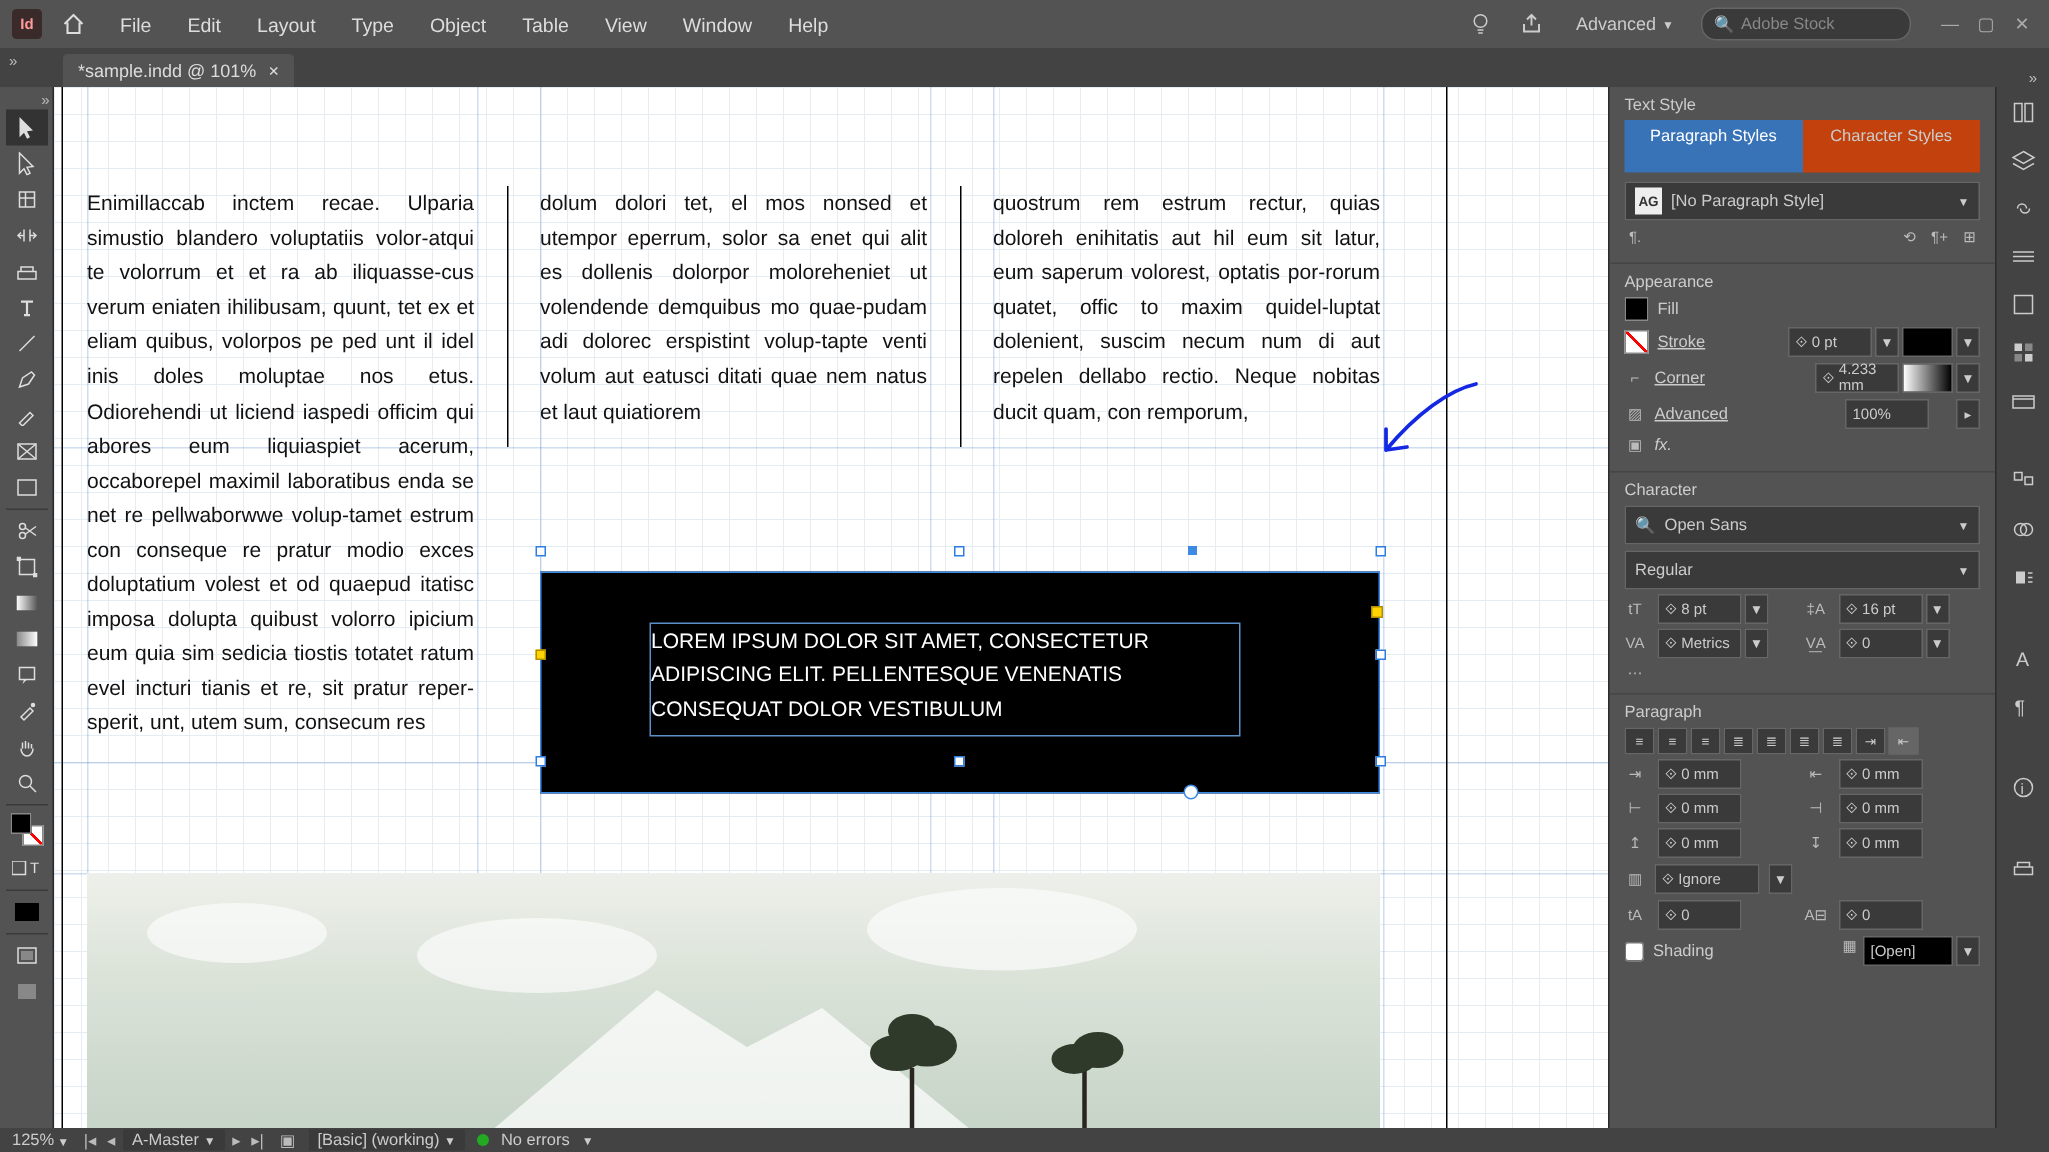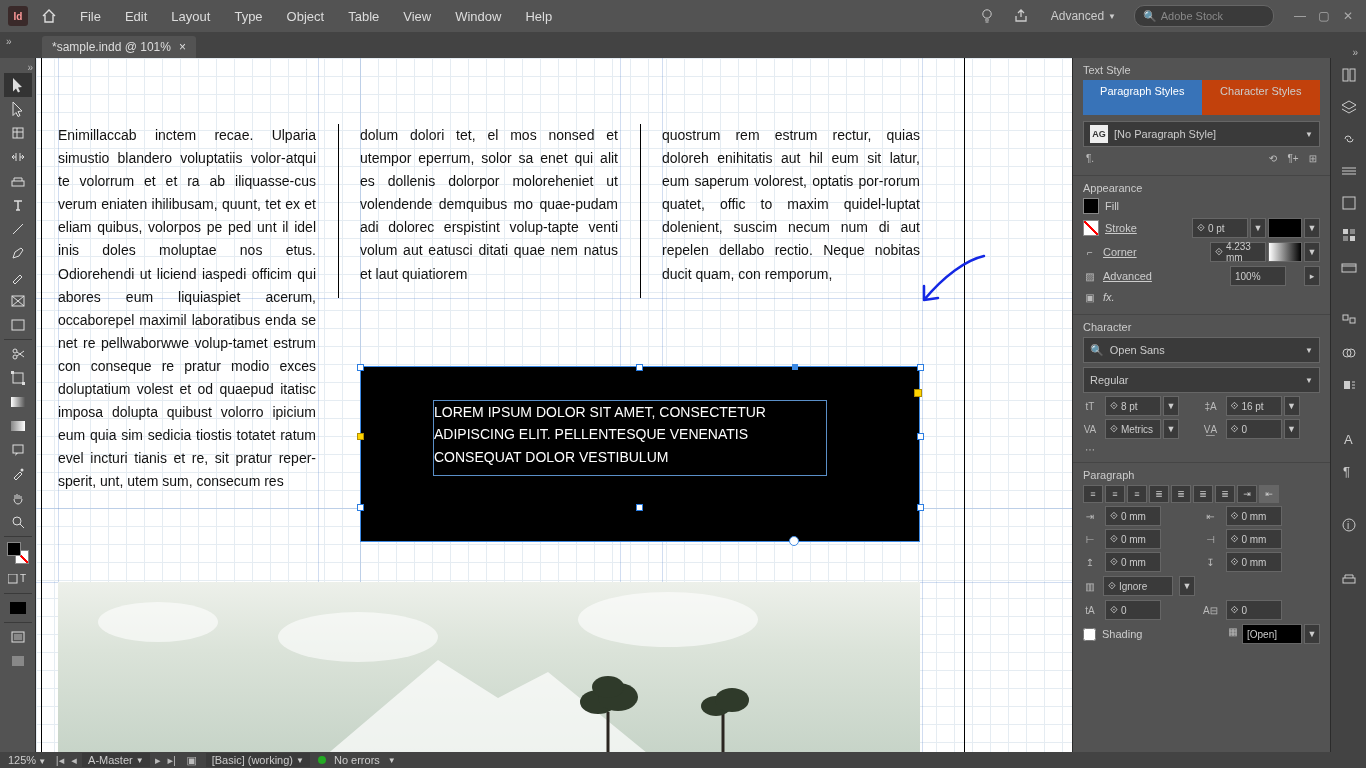"LOREM IPSUM DOLOR SIT AMET," div.blackbox { height: 176px -> 148px; top: 308px -> 323px }
